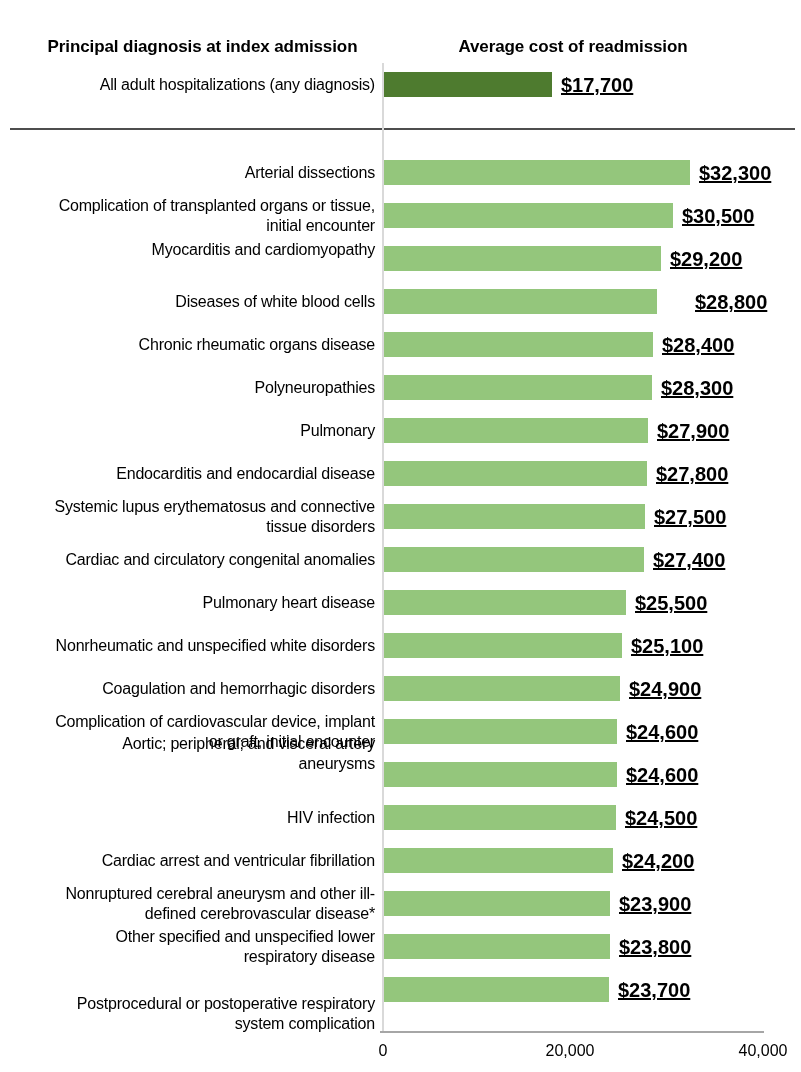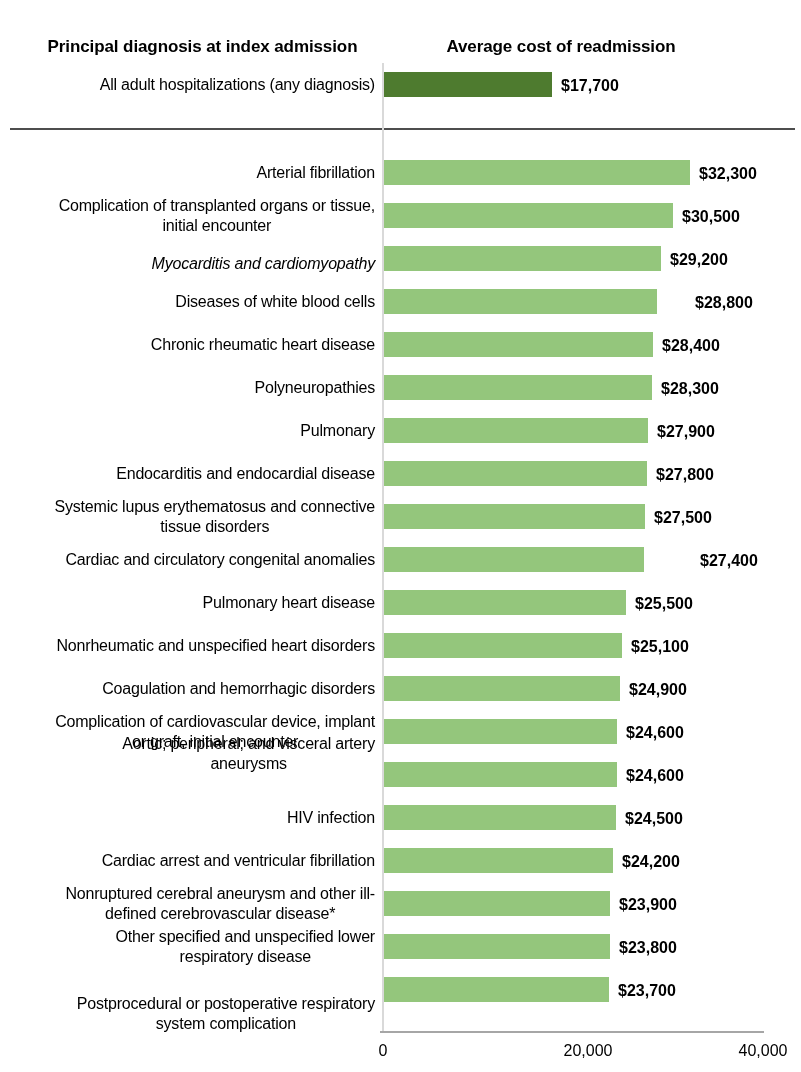"Average cost of readmission" #hdr-right { left: 428px -> 440px }
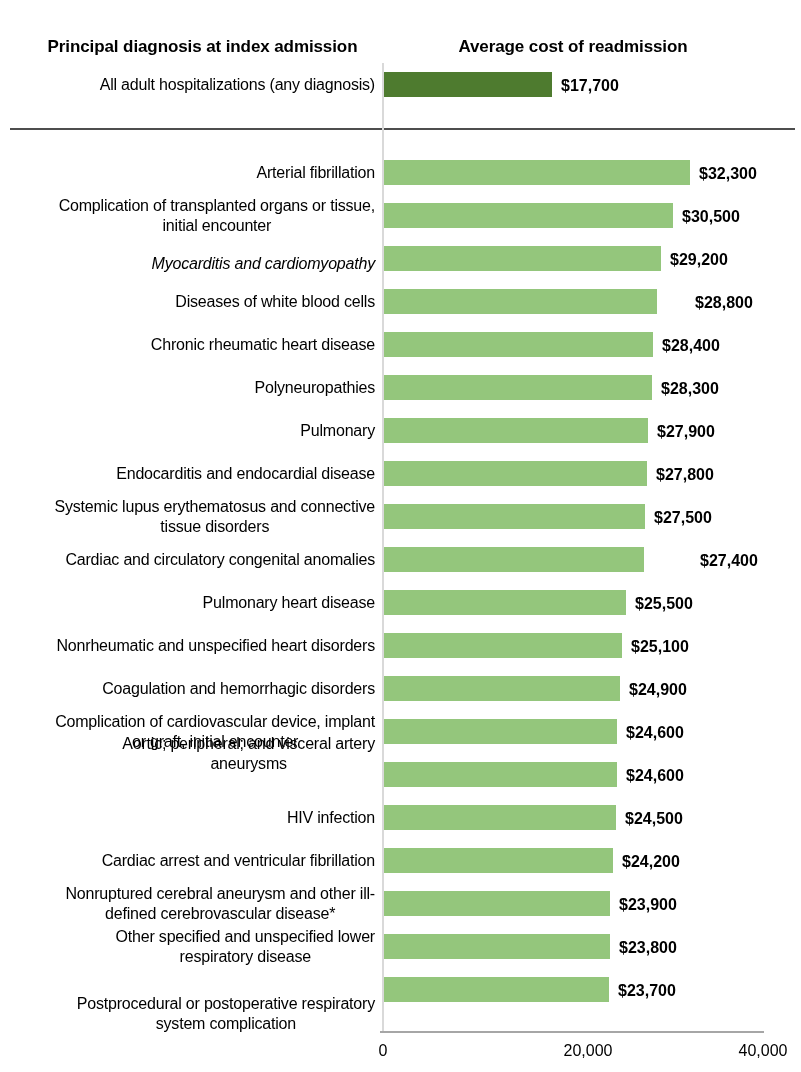"All adult hospitalizations (any" .cat-label { text-align: center -> right }
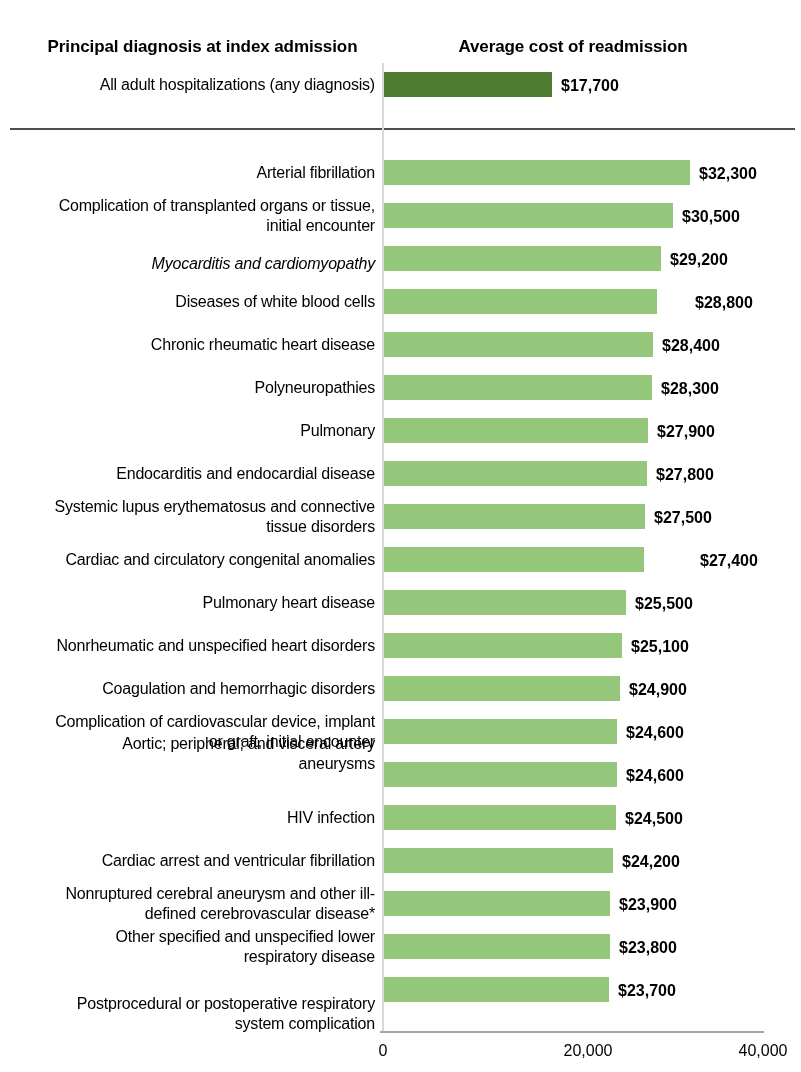"$17,700" .val-label { font-size: 16px -> 20px; text-decoration: none -> underline }
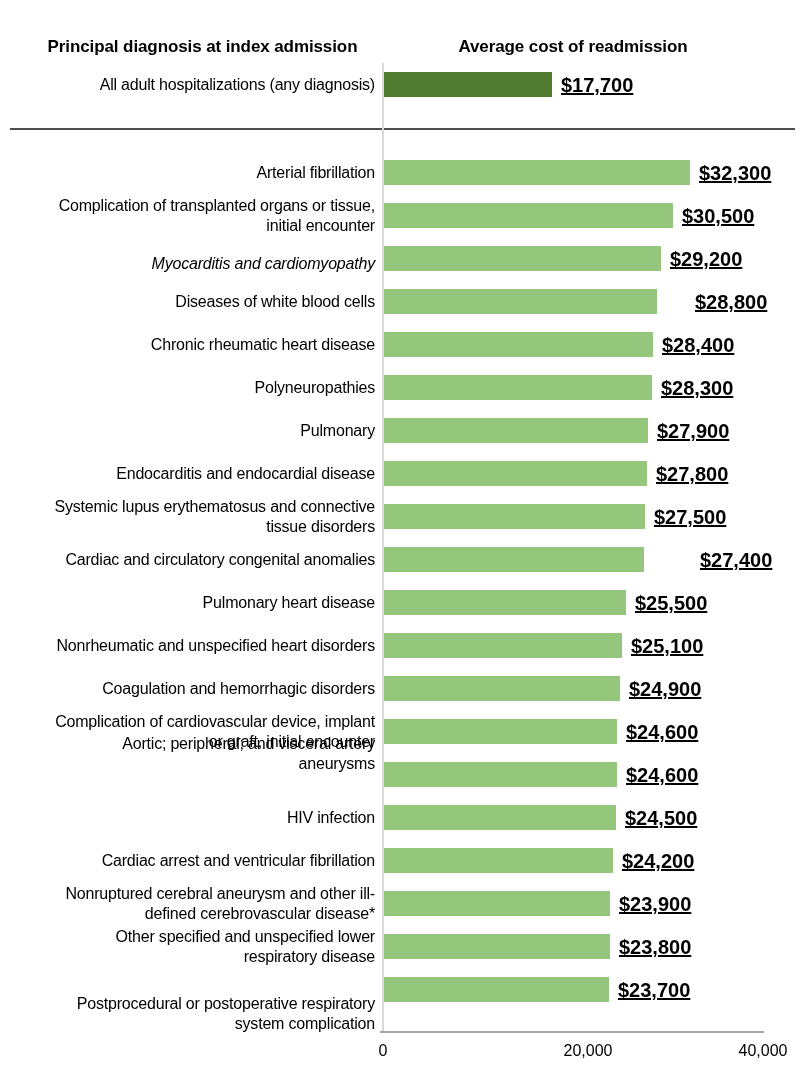"Arterial fibrillation" div.cat-label { text: fibrillation -> dissections }
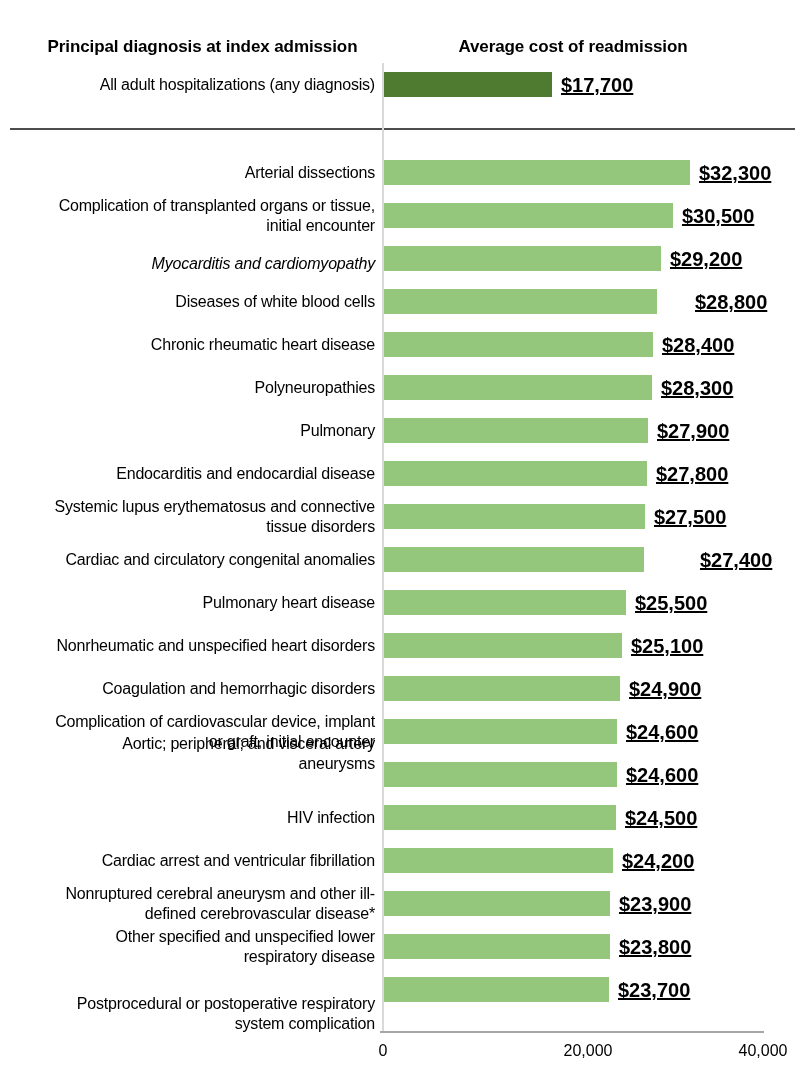"Myocarditis and cardiomyopathy" div.cat-label { font-style: italic -> none; top: 240px -> 226px }
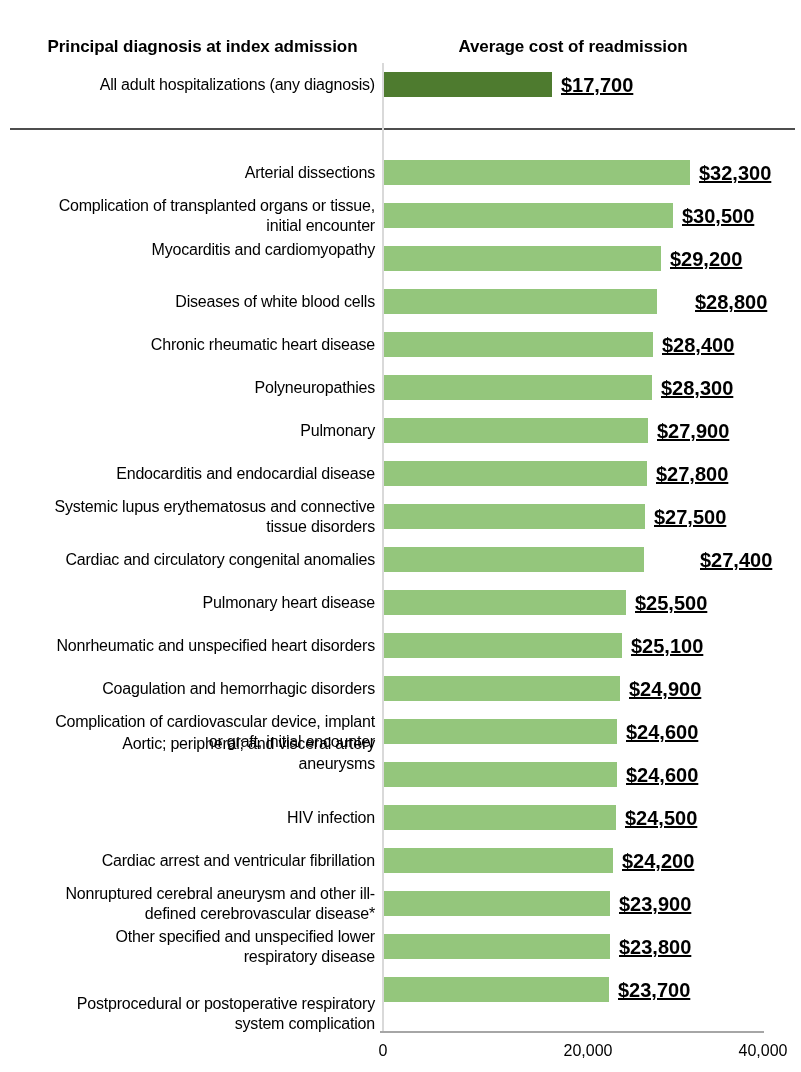"Chronic rheumatic heart disease" div.cat-label { text: heart -> organs }
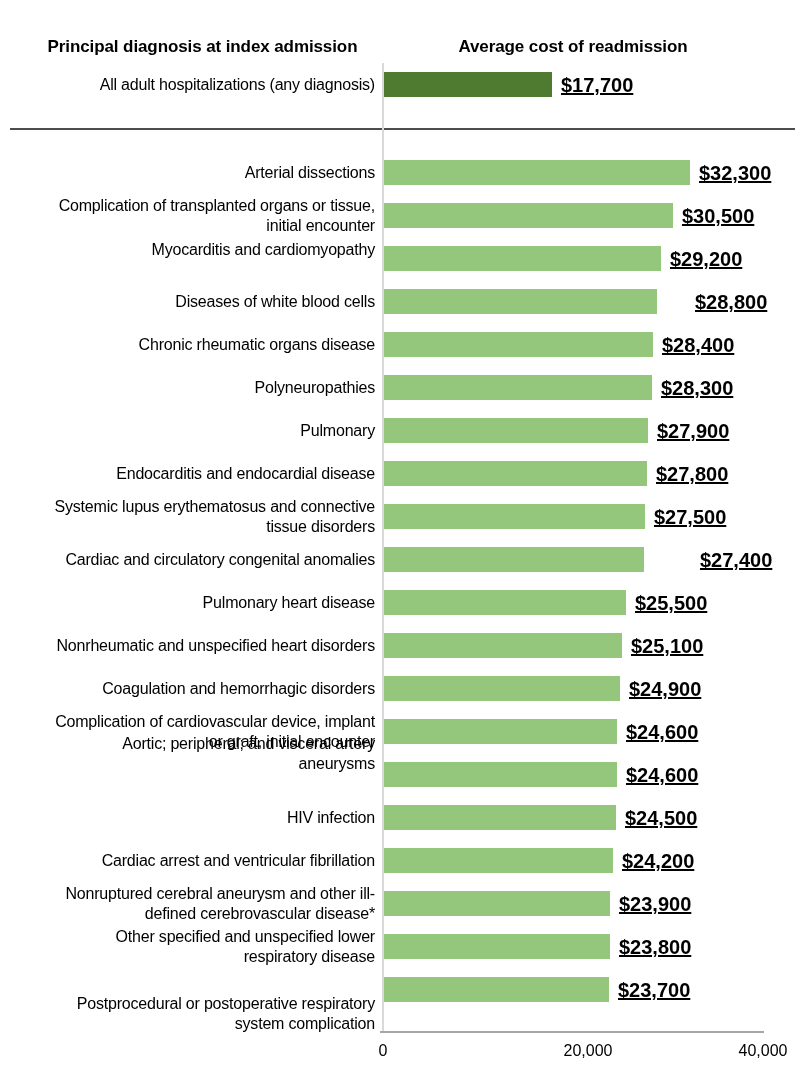"$27,400" div.val-label { margin-left: 47px -> none }
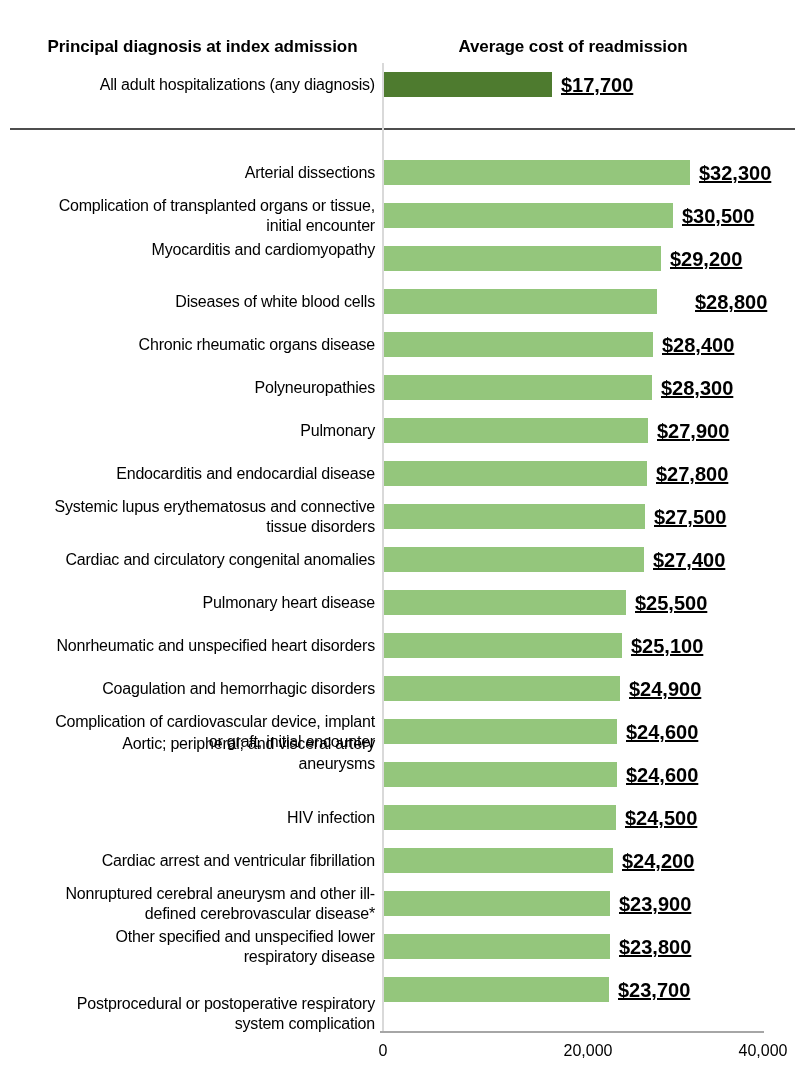"Nonrheumatic and unspecified heart" div.cat-label { text: heart -> white }
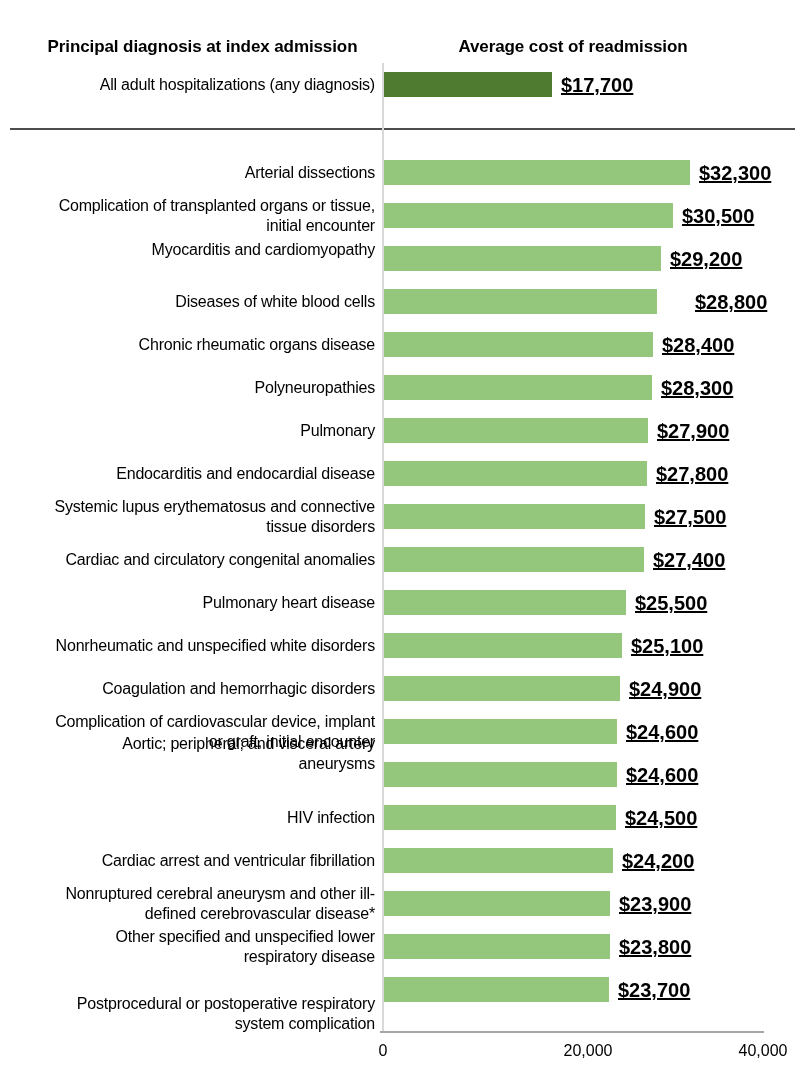"20,000" #tick-20 { left: 538px -> 520px }
